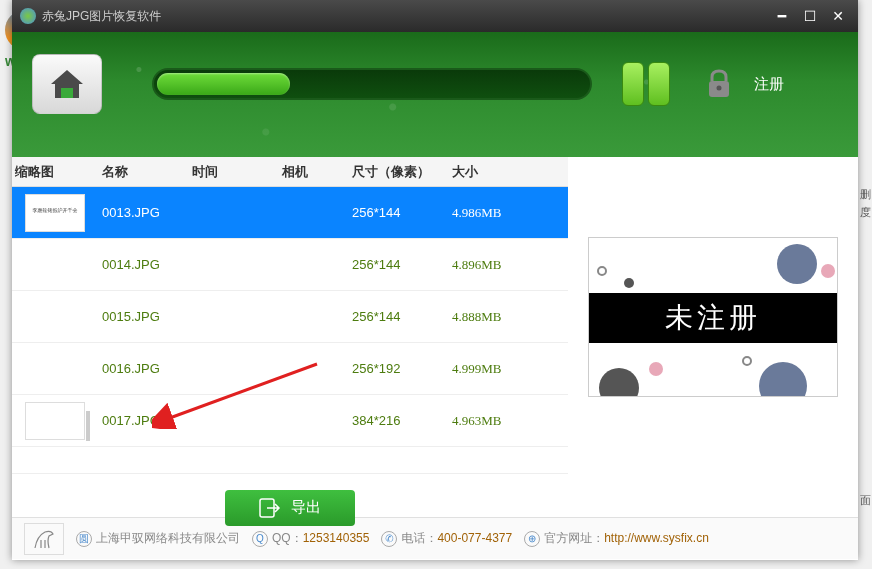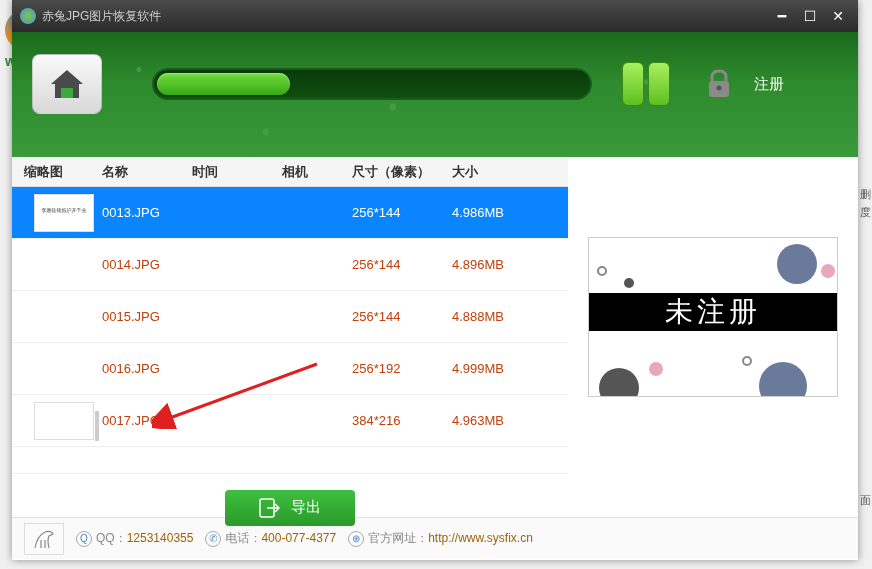"缩略图" .col-thumb { padding-left: 12px -> 3px }
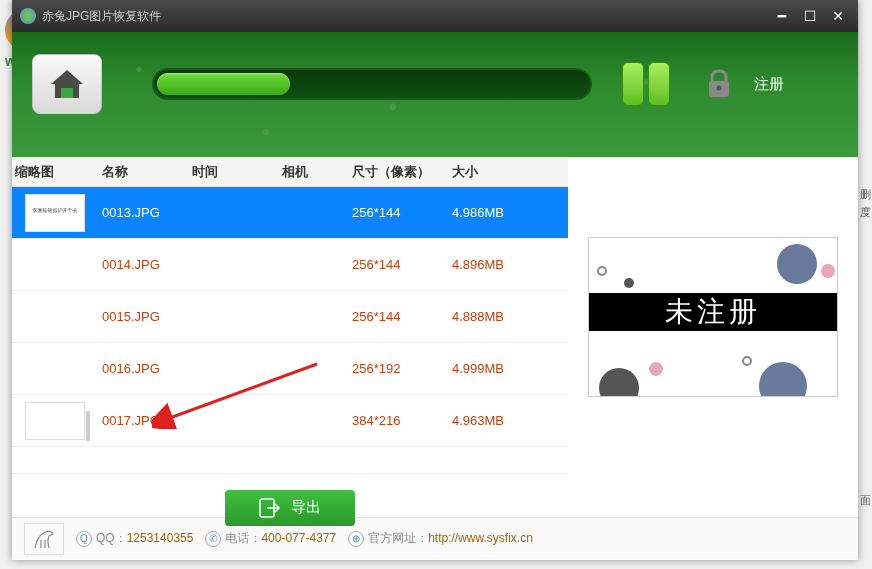"大小" .col-fsize { font-family: none -> Liberation Serif, serif }
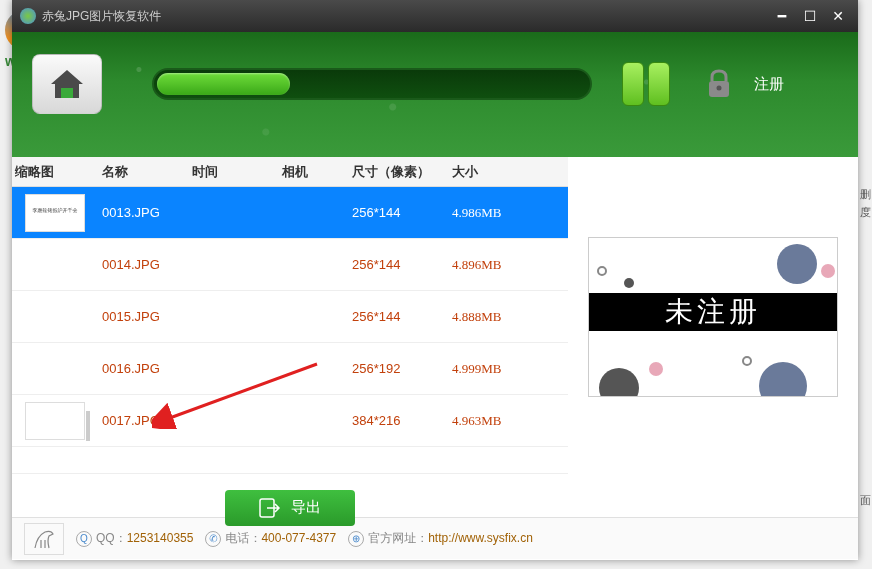"0014.JPG" .row { color: #c2410c -> #4d7c0f }
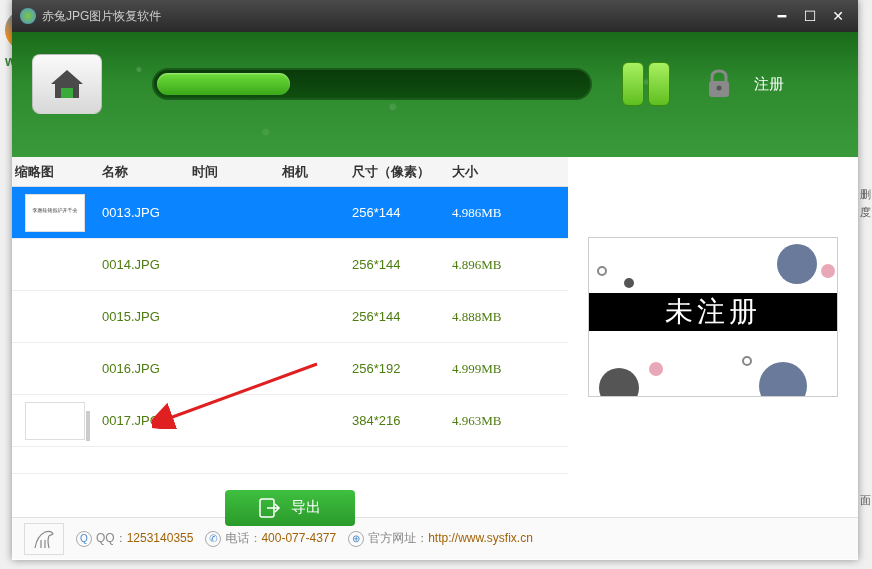"未注册" .preview-band { height: 38px -> 50px }
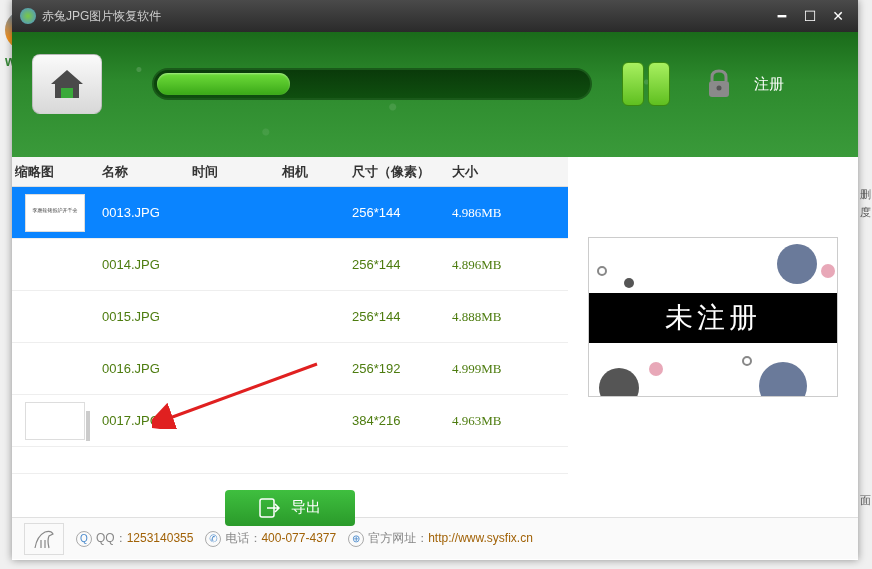"圆 上海甲驭网络科技有限公司" span { html: none -> <span><span>圆</span><span>上海甲驭网络科技有限公司</span></span> }
